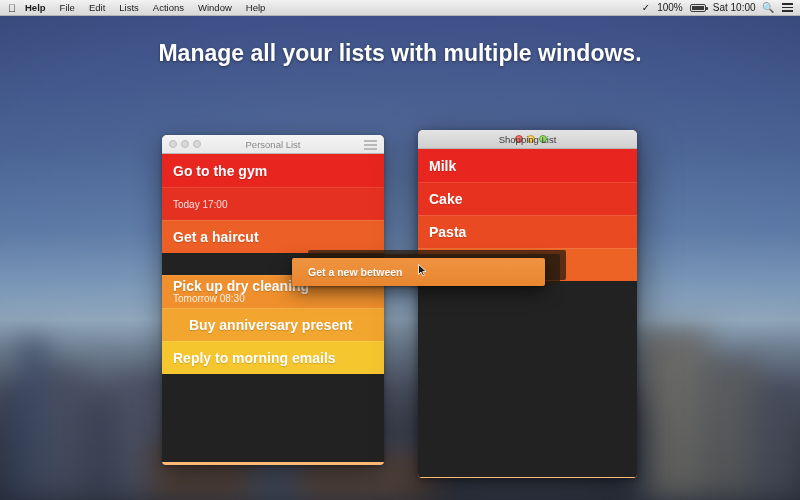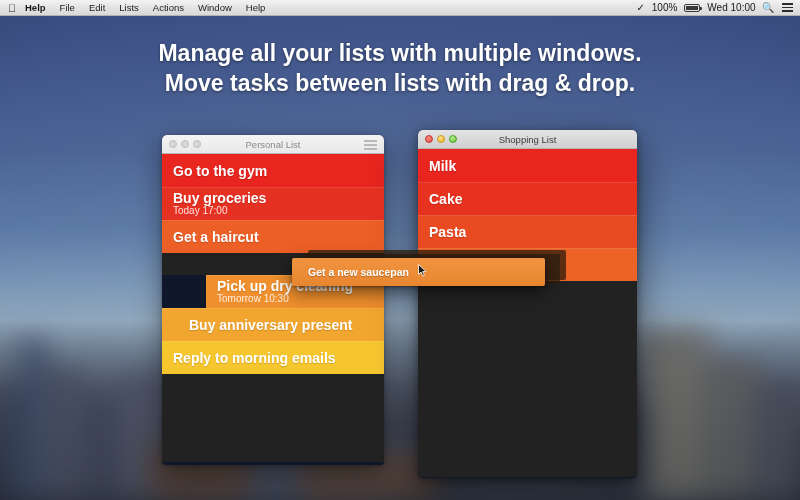"Wed 10:00" span.mb-ico { text: Wed -> Sat }
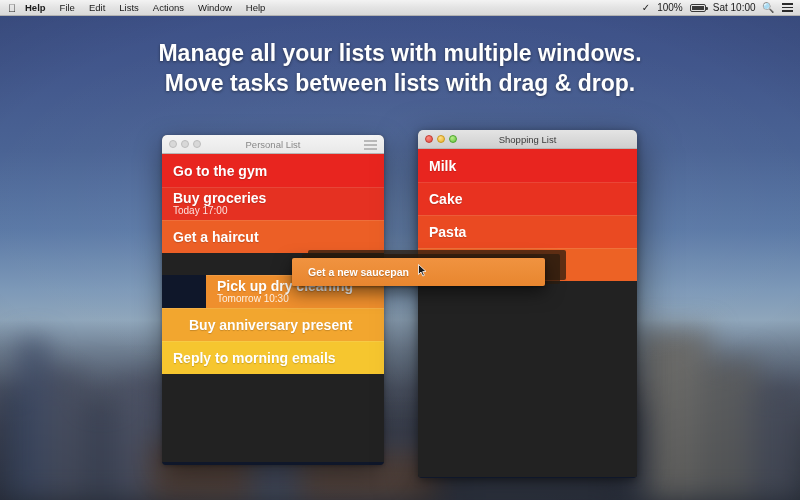"Move tasks between lists with" span.l2 { html: <span>Move tasks between lists with drag &amp; drop.</span> -> none }
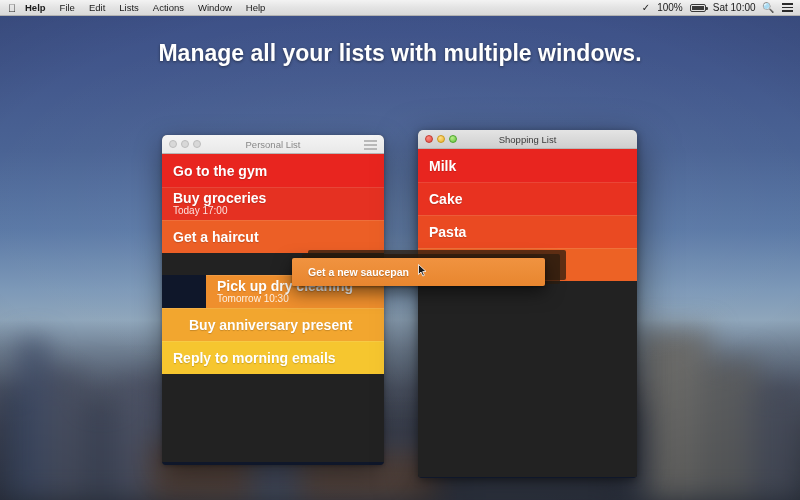"Personal List" .win { background: #0f172a -> #fdba74 }
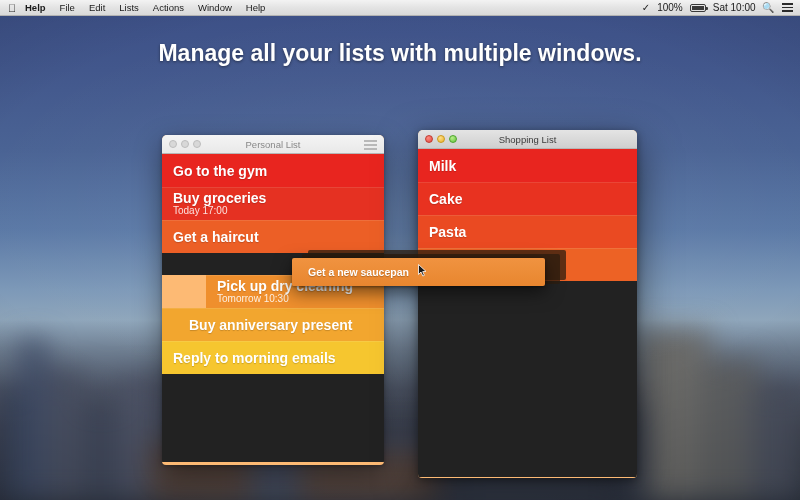"Shopping List" .titlebar.active { justify-content: none -> center }
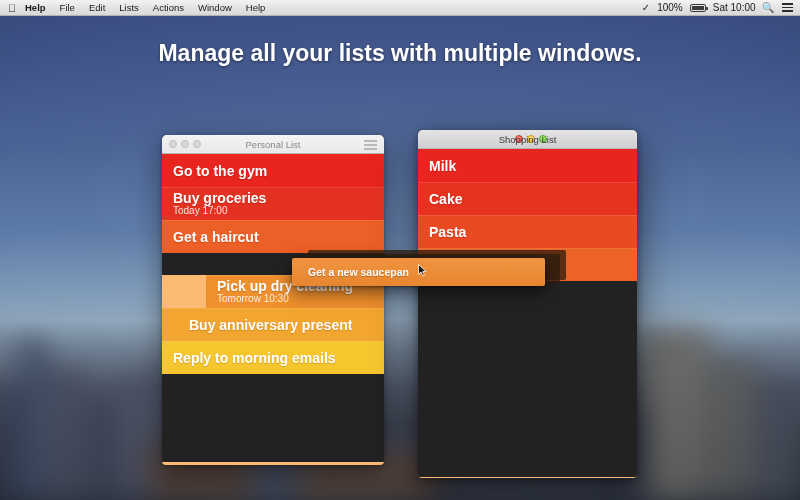"Buy groceries" span.t-title { html: <span>Buy groceries</span> -> none }
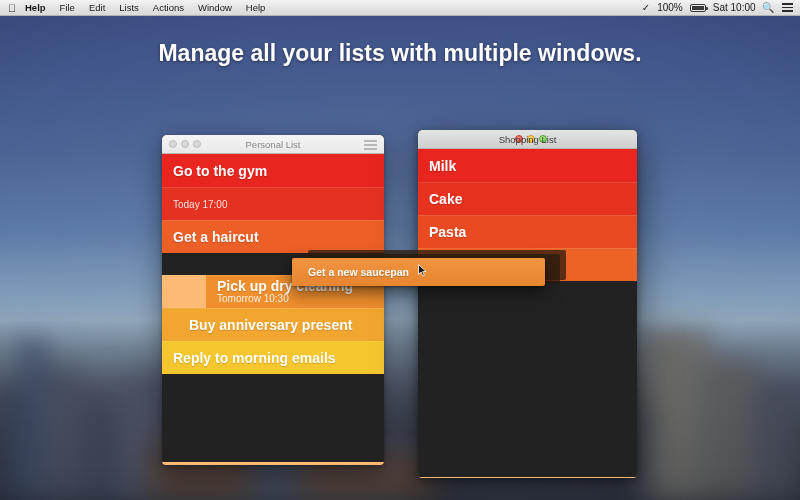"Get a new saucepan" span { text: saucepan -> between }
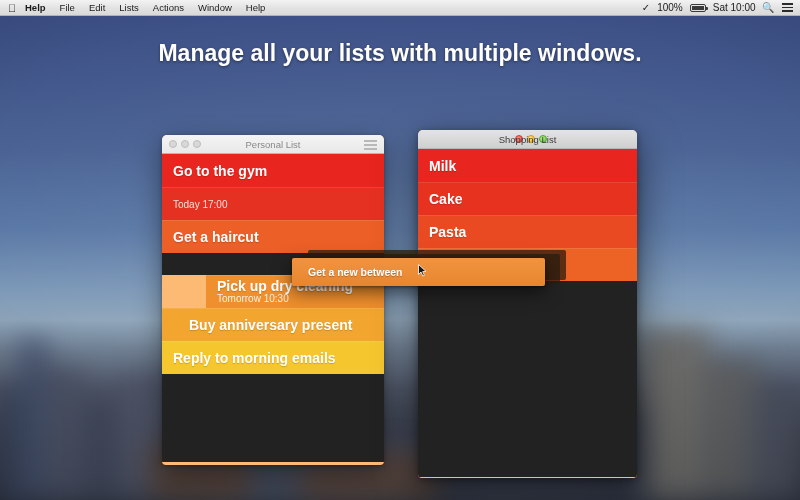"Pick up dry cleaning" div.task { margin-left: 44px -> none }
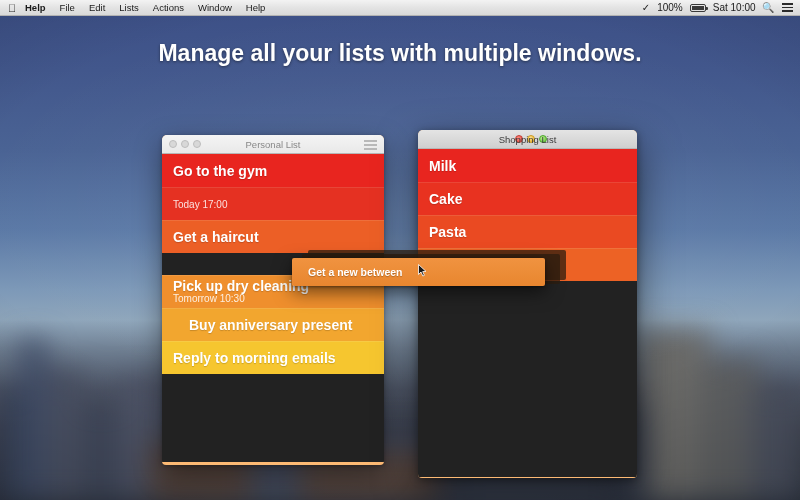"Tomorrow 10:30" span.t-sub { text: 10:30 -> 08:30 }
